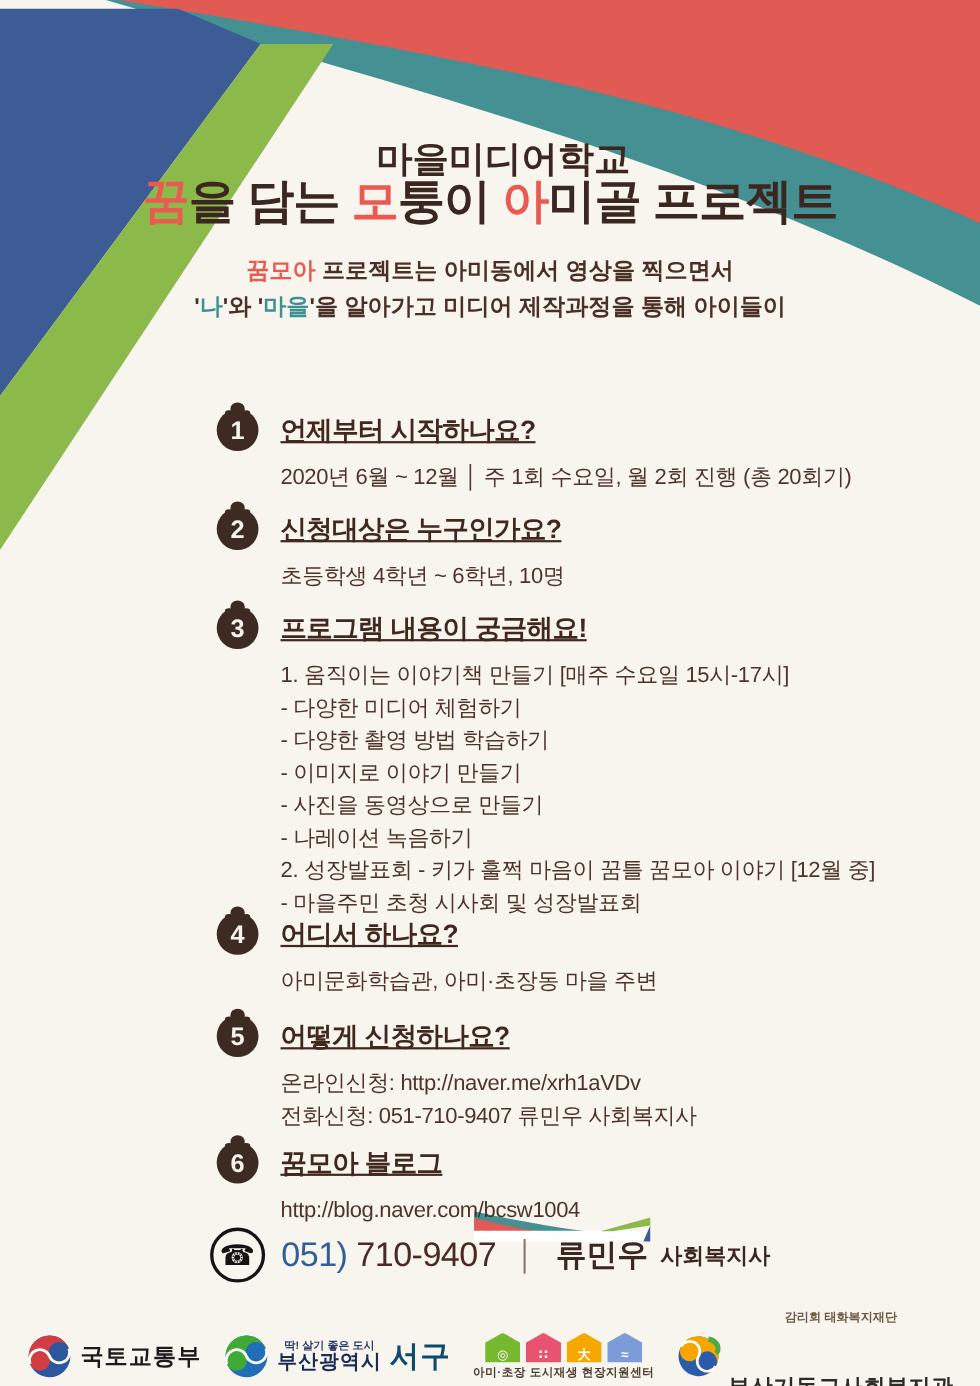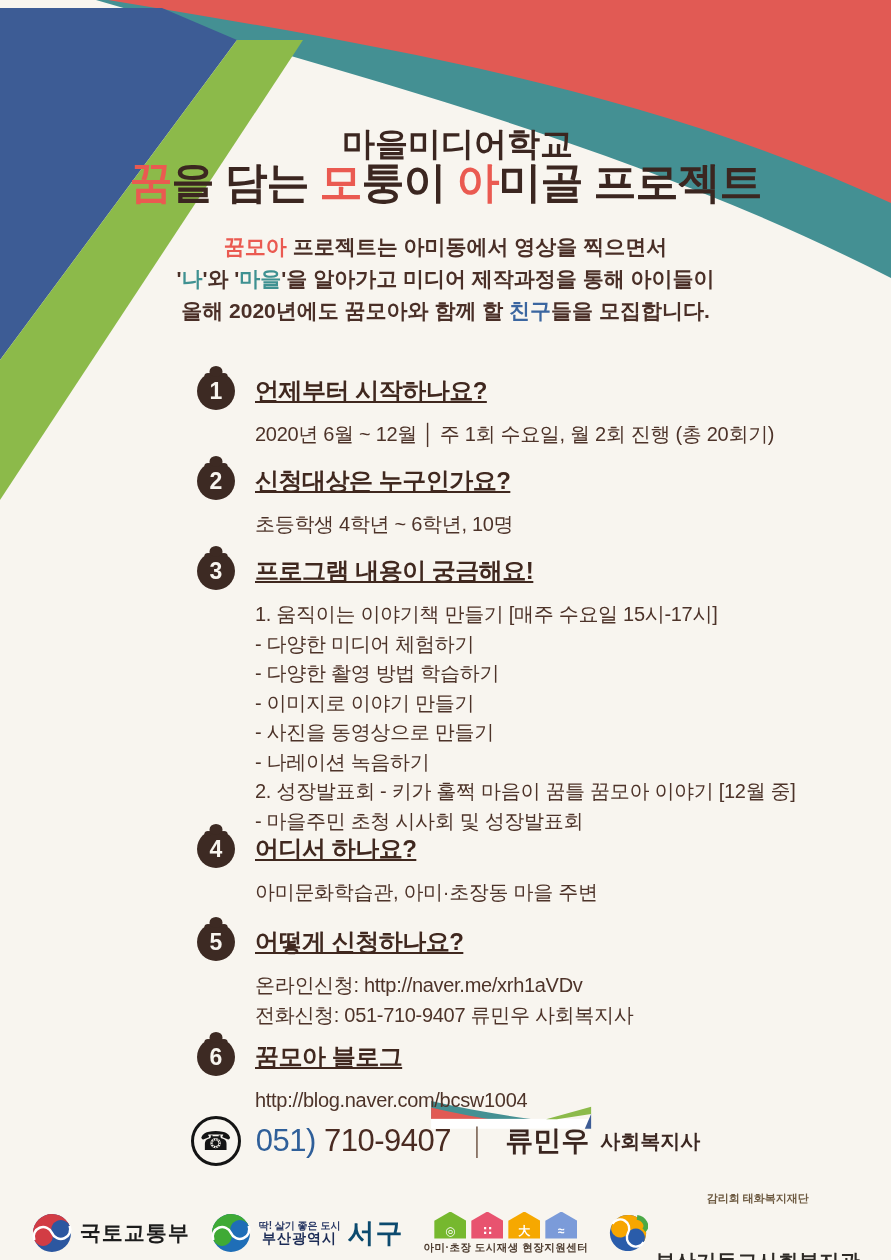"올해 2020년에도 꿈모아와 함께 할" div.iline { html: <div><span>올해 2020년에도 꿈모아와 함께 할 </span><span>친구</span><span>들을 모집합니다.</span></div> -> none }
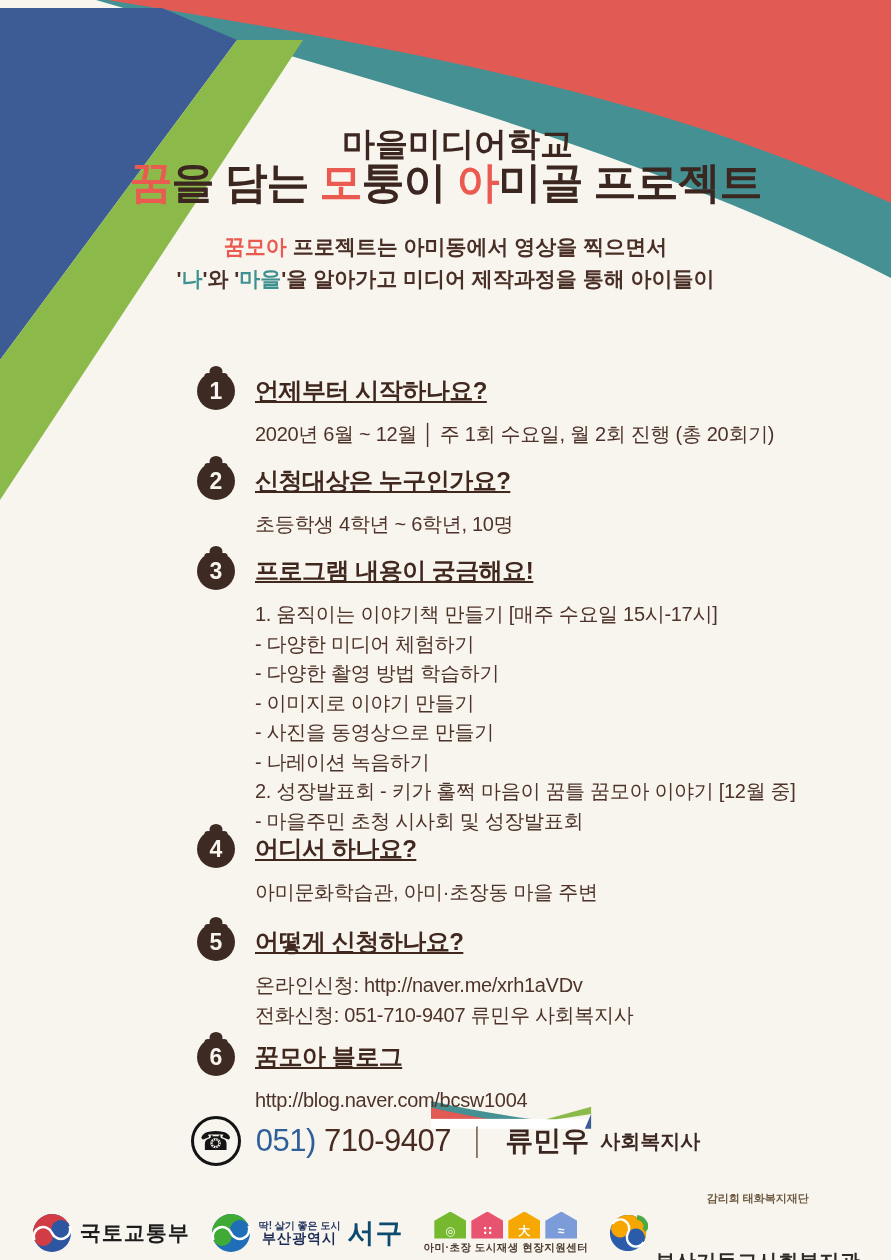"부산광역시" .seogu-col .city { font-size: 14px -> 18px }
